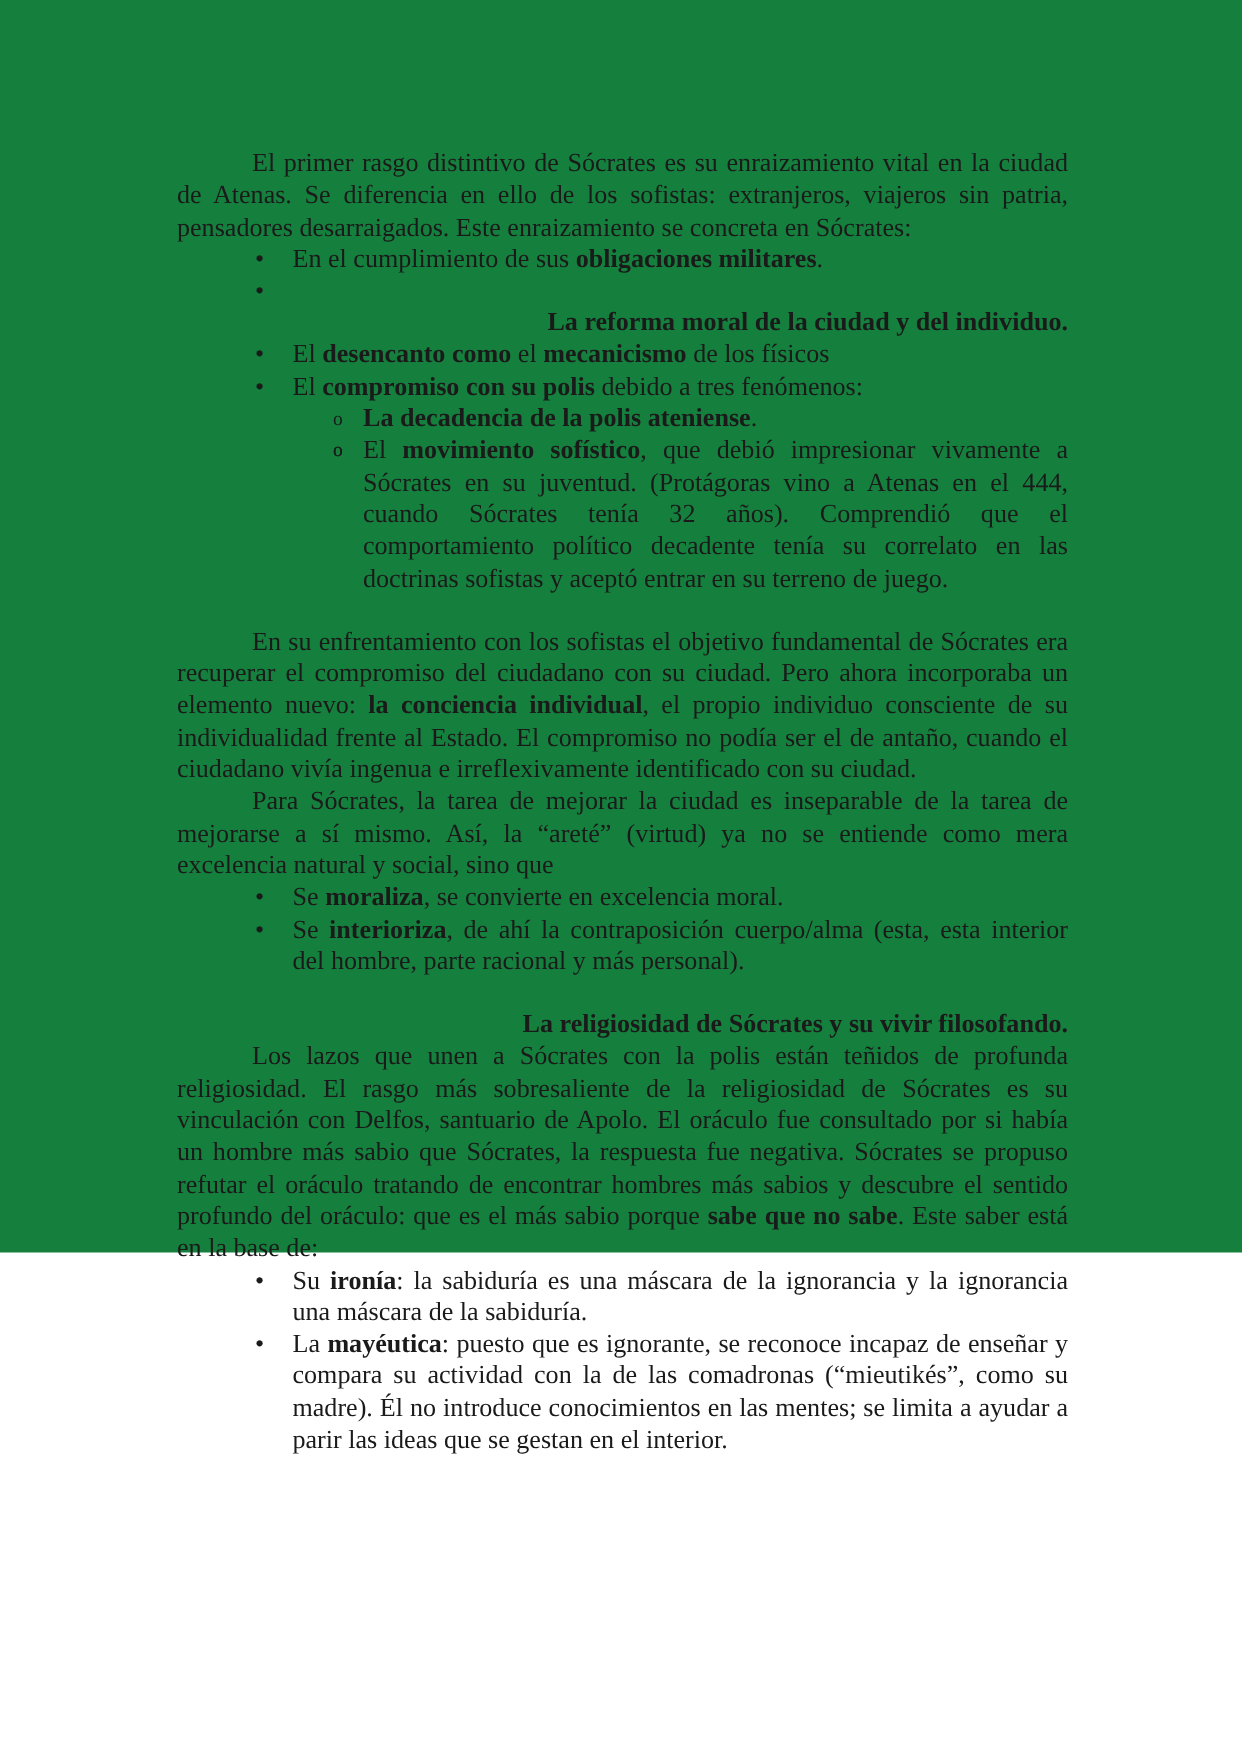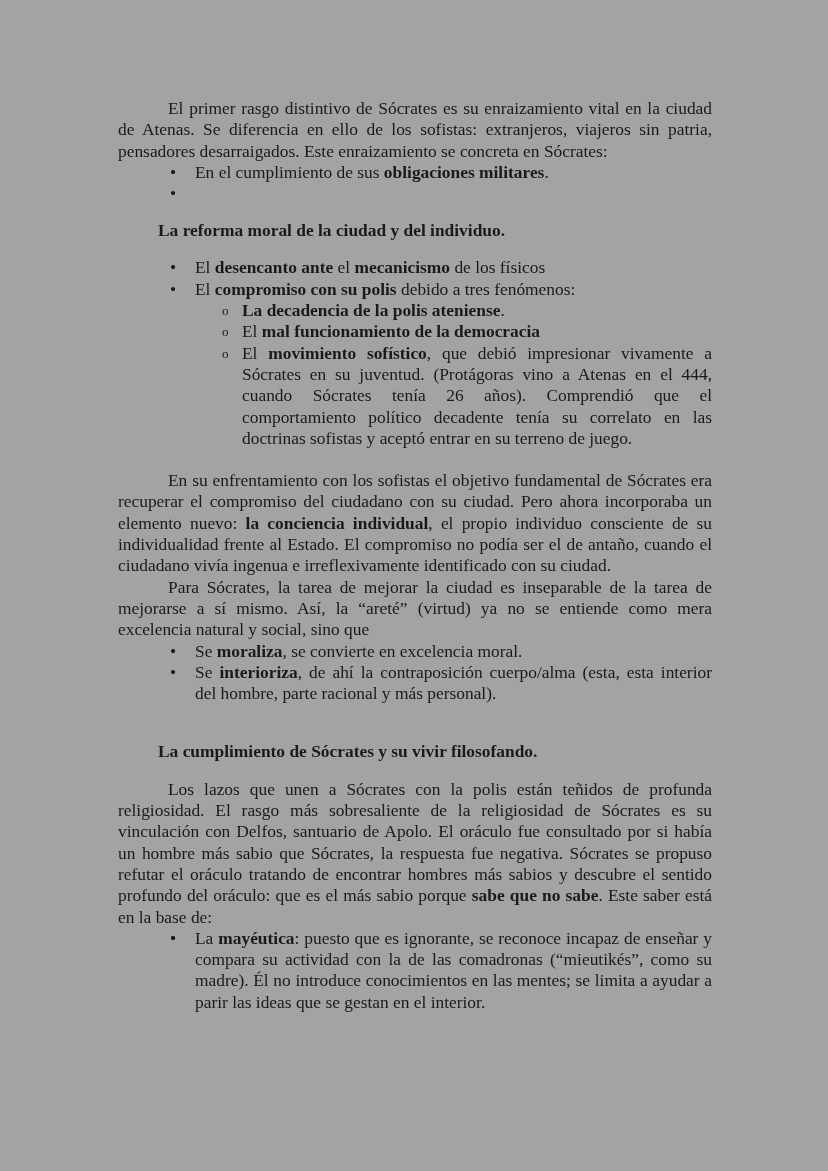"El primer rasgo distintivo de" .page { background: #a3a3a3 -> #15803d; height: 1171px -> 835px }
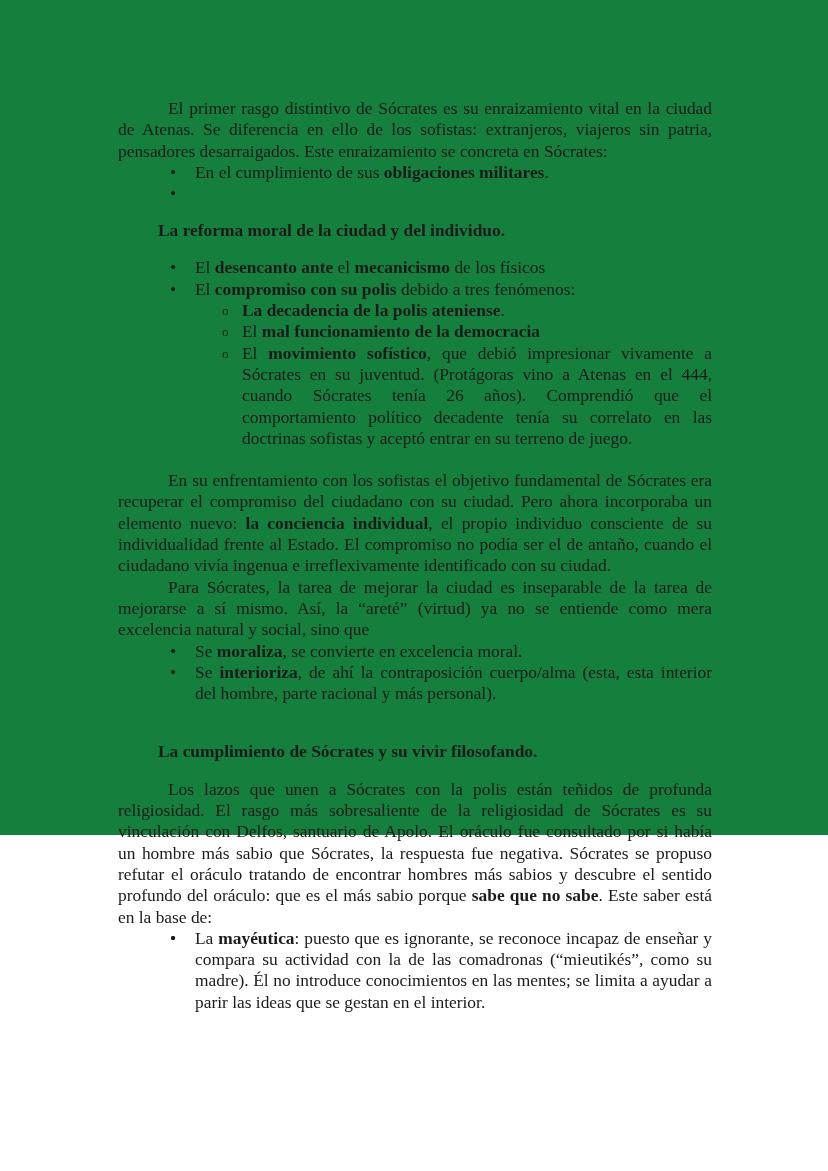"La reforma moral de la" h3.heading { margin: 16px -> 0; text-align: left -> right }
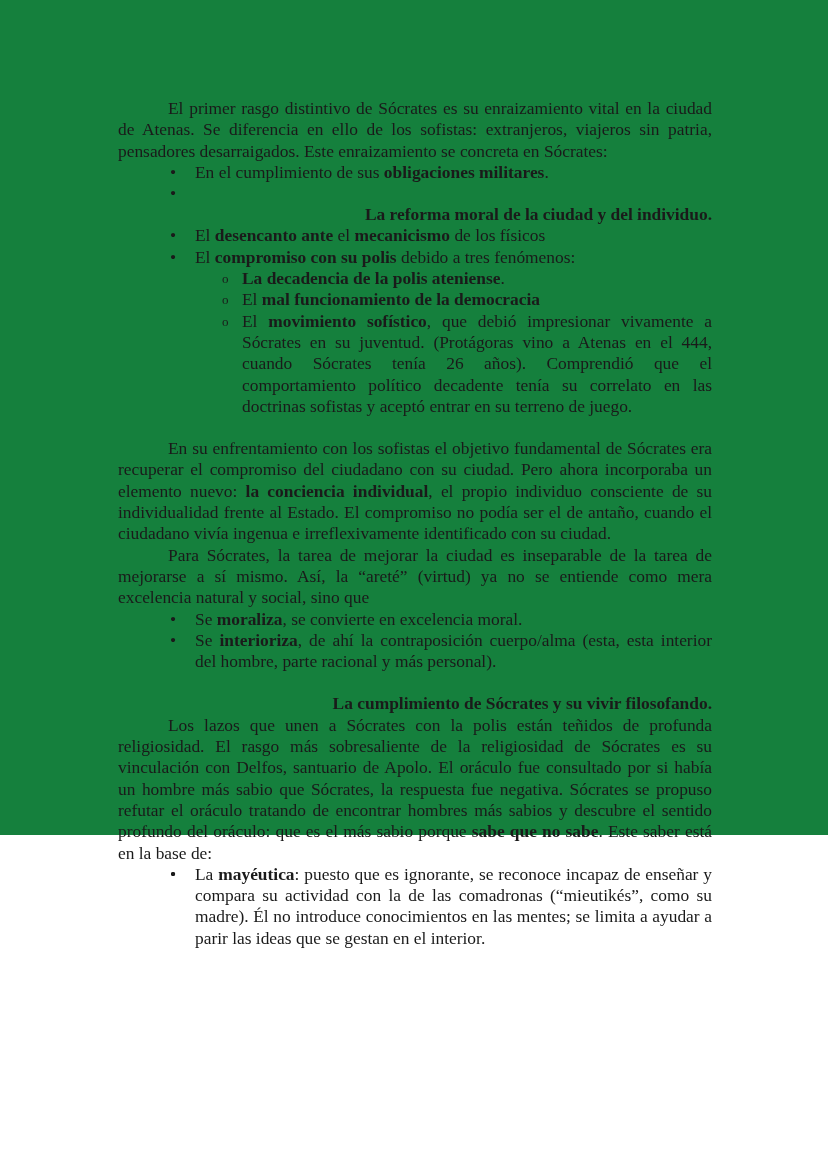"desencanto ante" span.b { text: ante -> como }
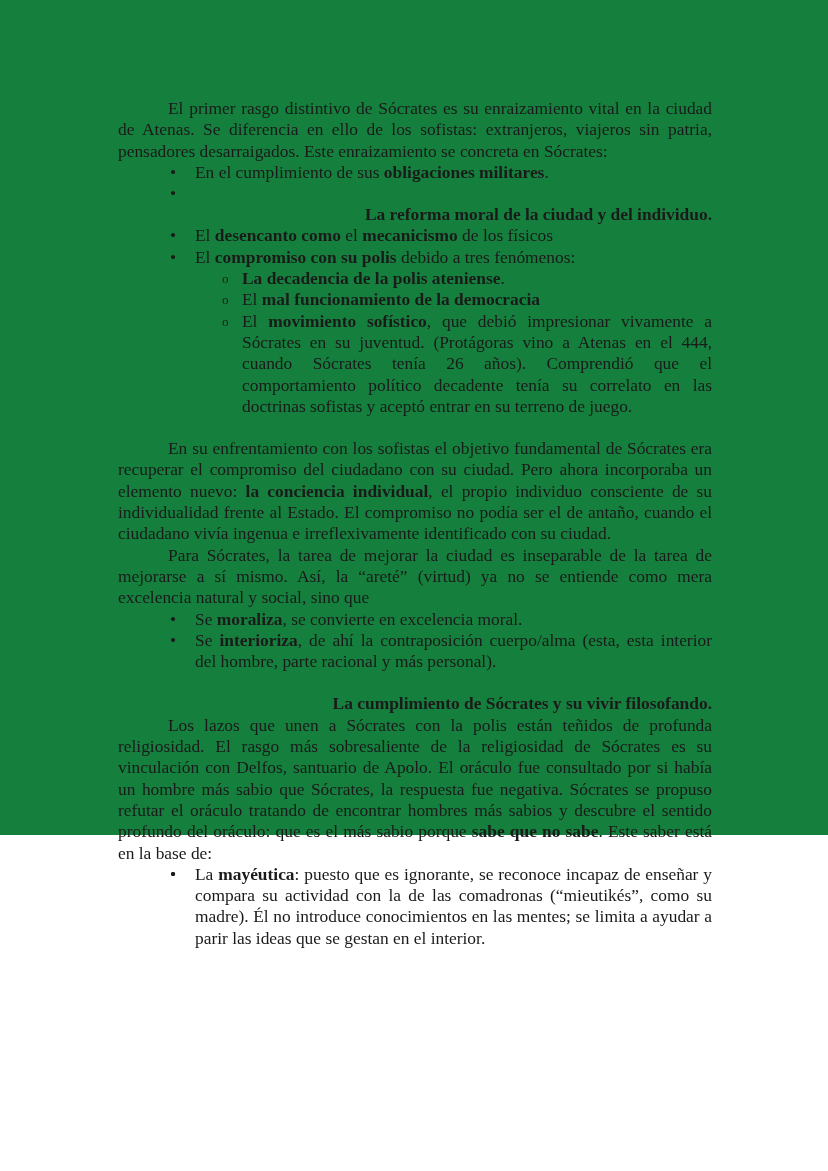"El mal funcionamiento de la" span { html: <span><span>El </span><span>mal funcionamiento de la democracia</span><span></span></span> -> none }
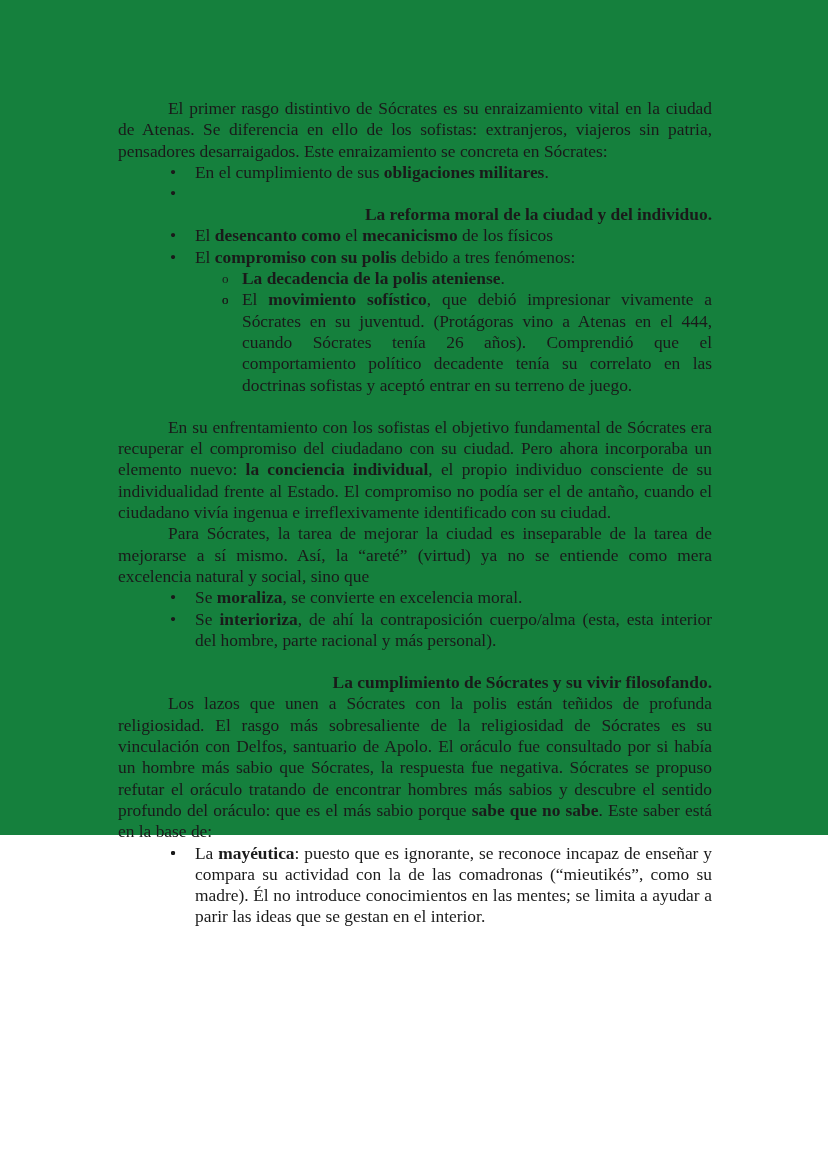", que debió impresionar vivamente" span { text: 26 -> 32 }
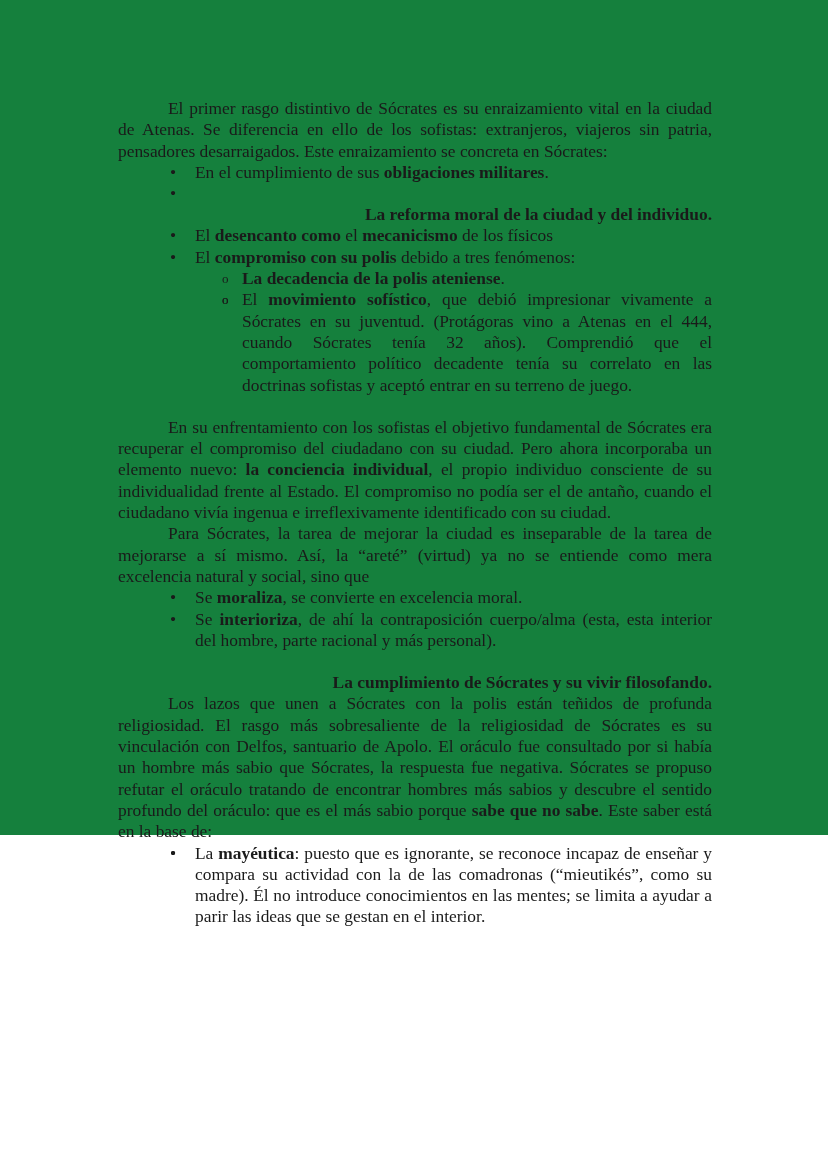"La cumplimiento de Sócrates y" h3.heading { text: cumplimiento -> religiosidad }
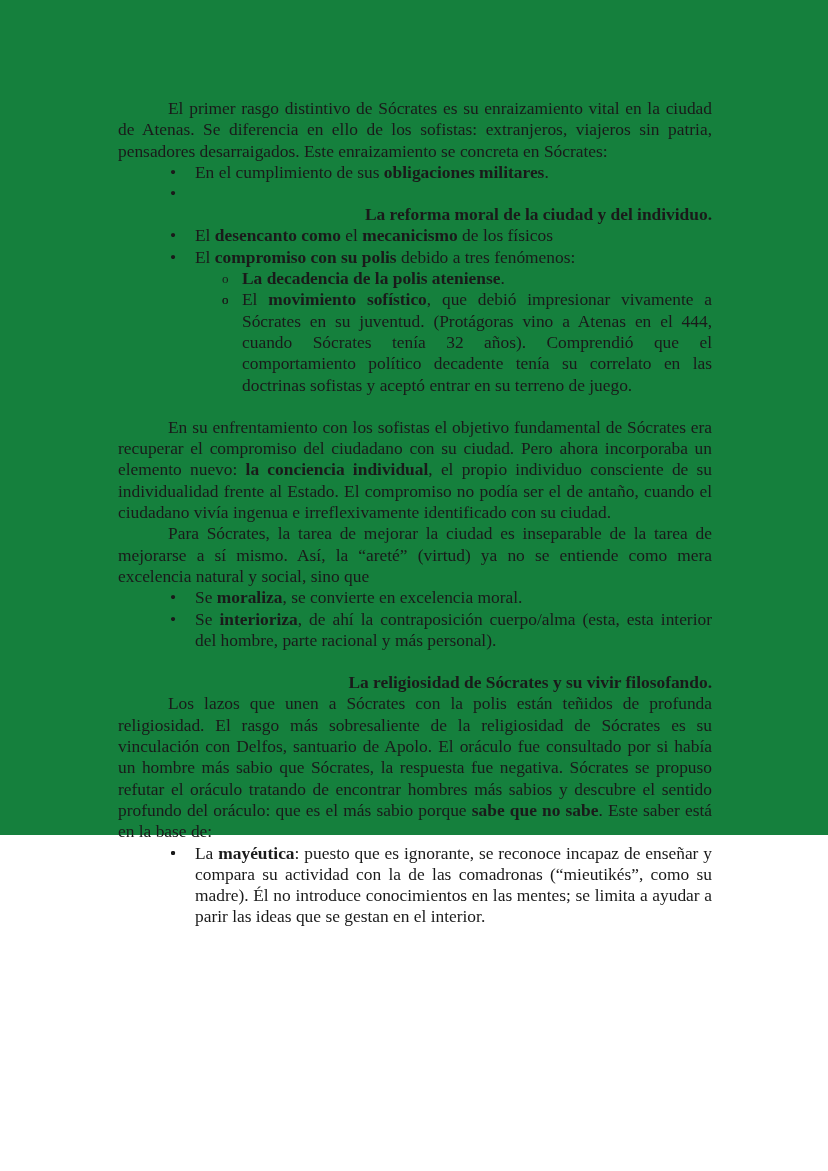"Su ironía: la sabiduría es" span { html: none -> <span><span>Su </span><span>ironía</span><span>: la sabiduría es una máscara de la ignorancia y la ignorancia una máscara de la sabiduría.</span></span> }
